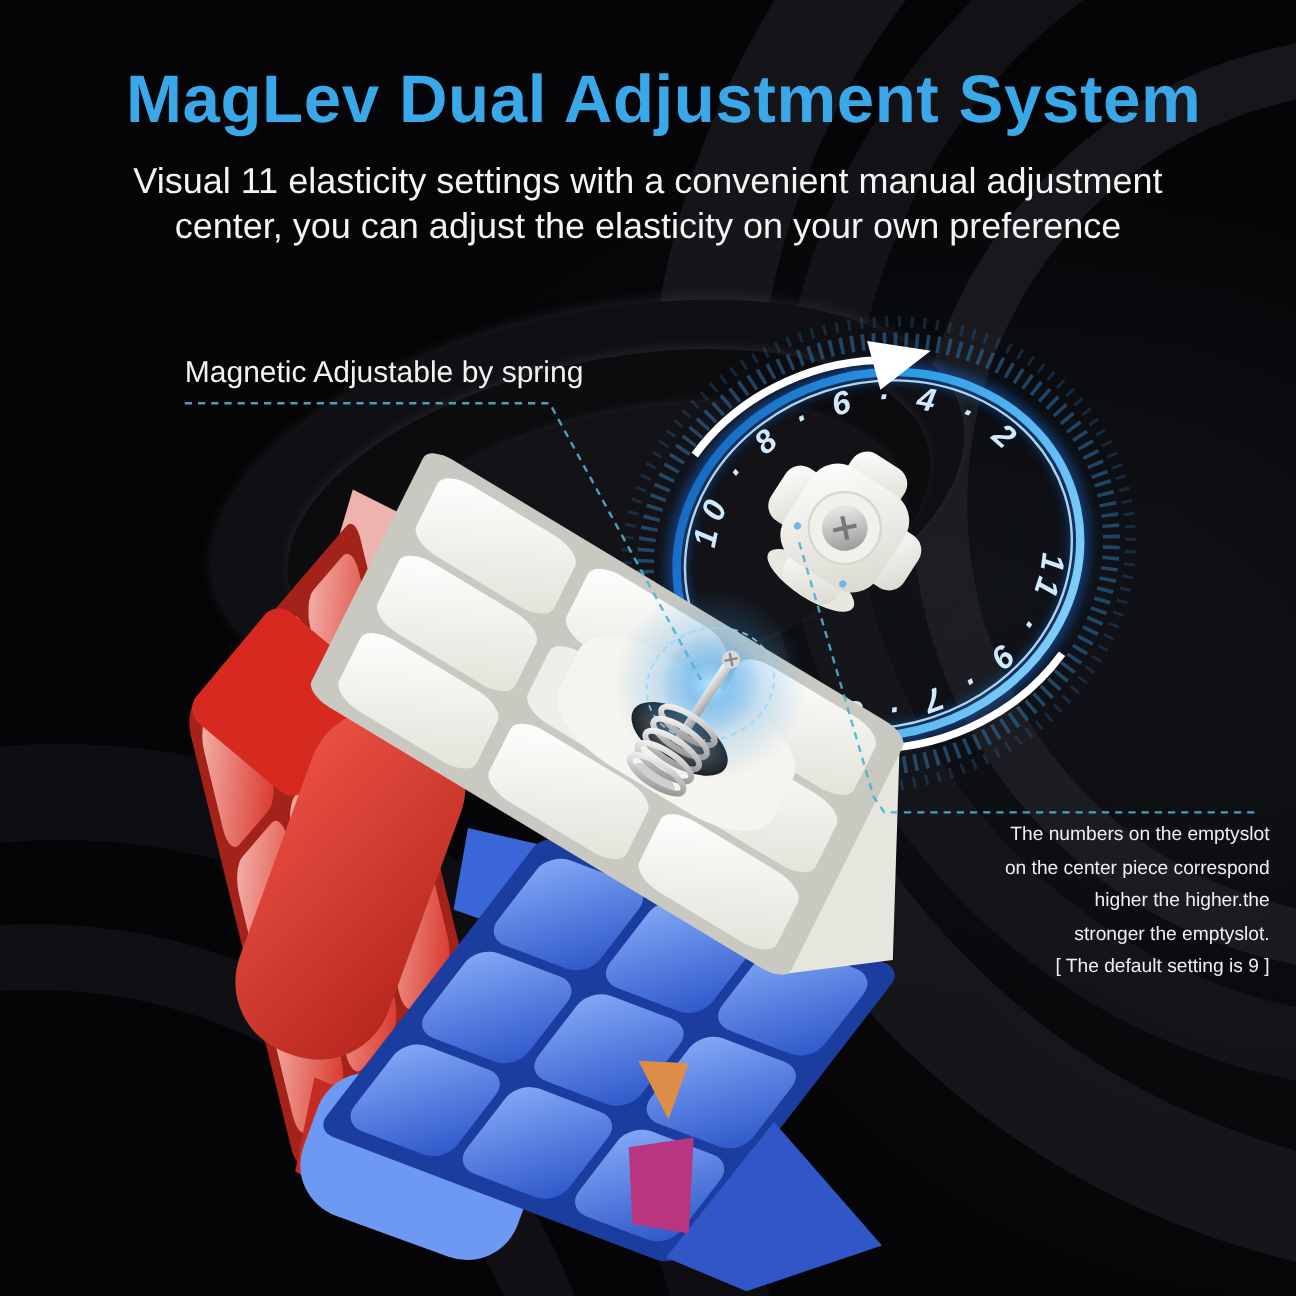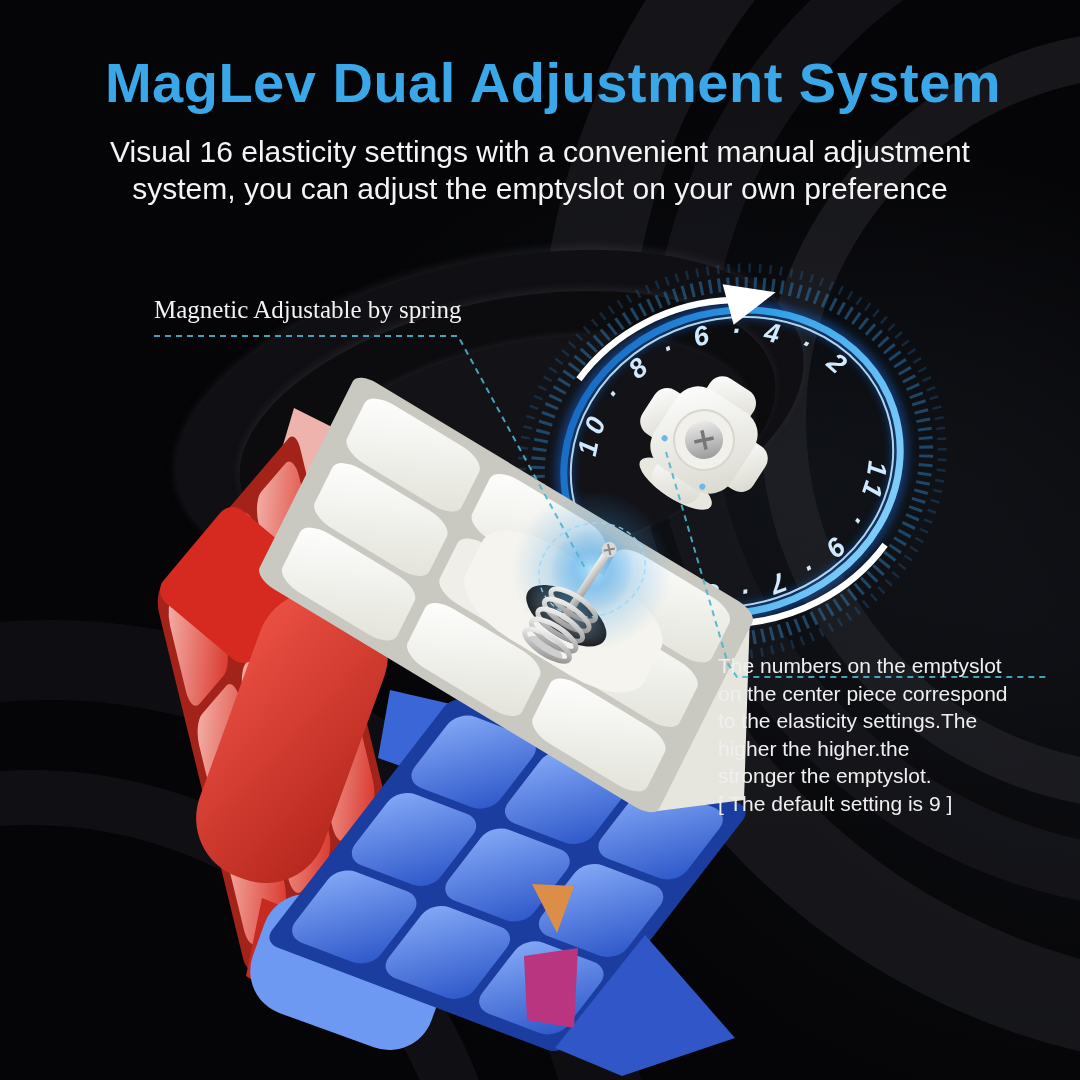"Visual 16 elasticity settings with" div { text: 16 -> 11 }
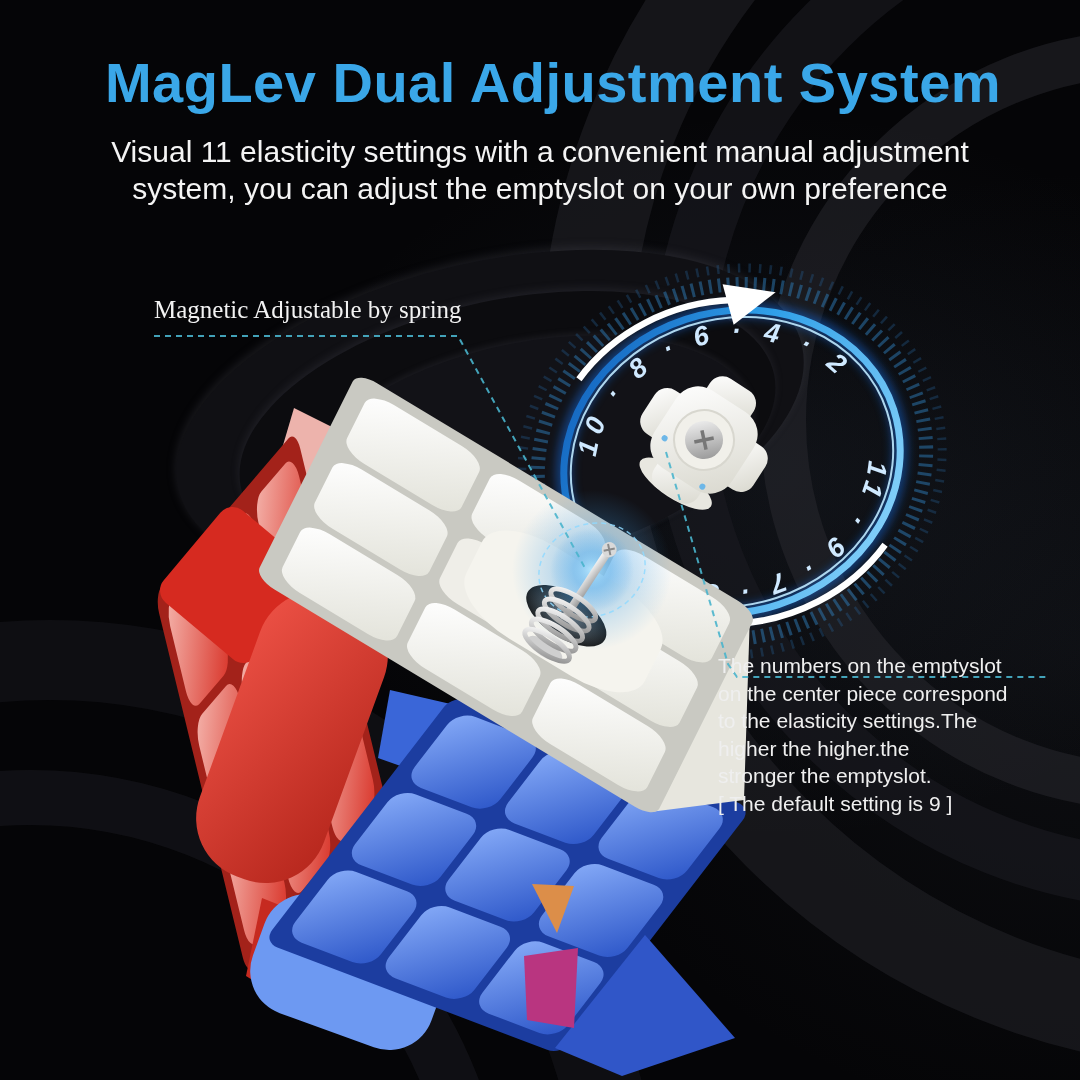"system, you can adjust the" div { text: system, you can adjust the emptyslot -> center, you can adjust the elasticity }
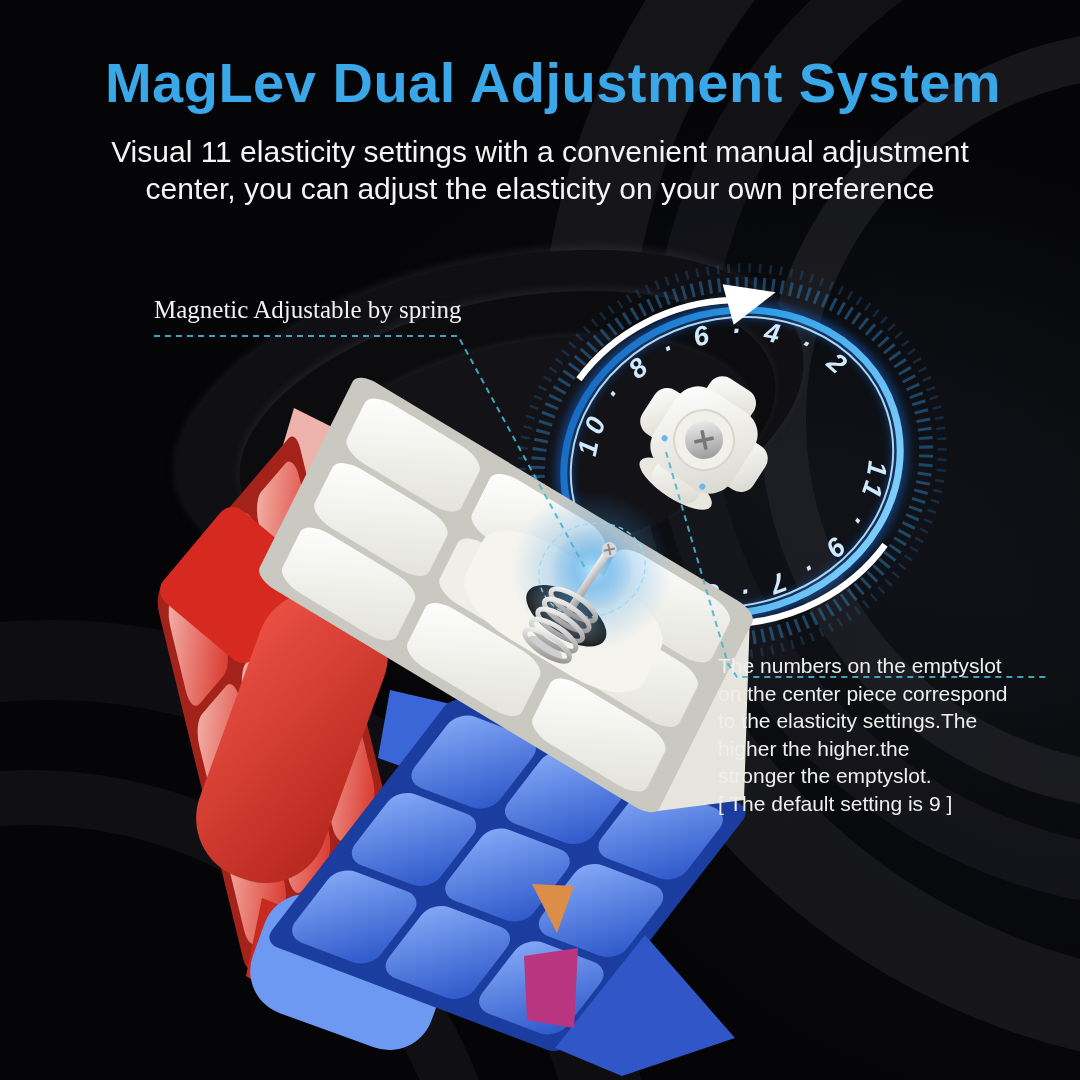"Magnetic Adjustable by spring" .callout { font-family: Liberation Serif, serif -> none }
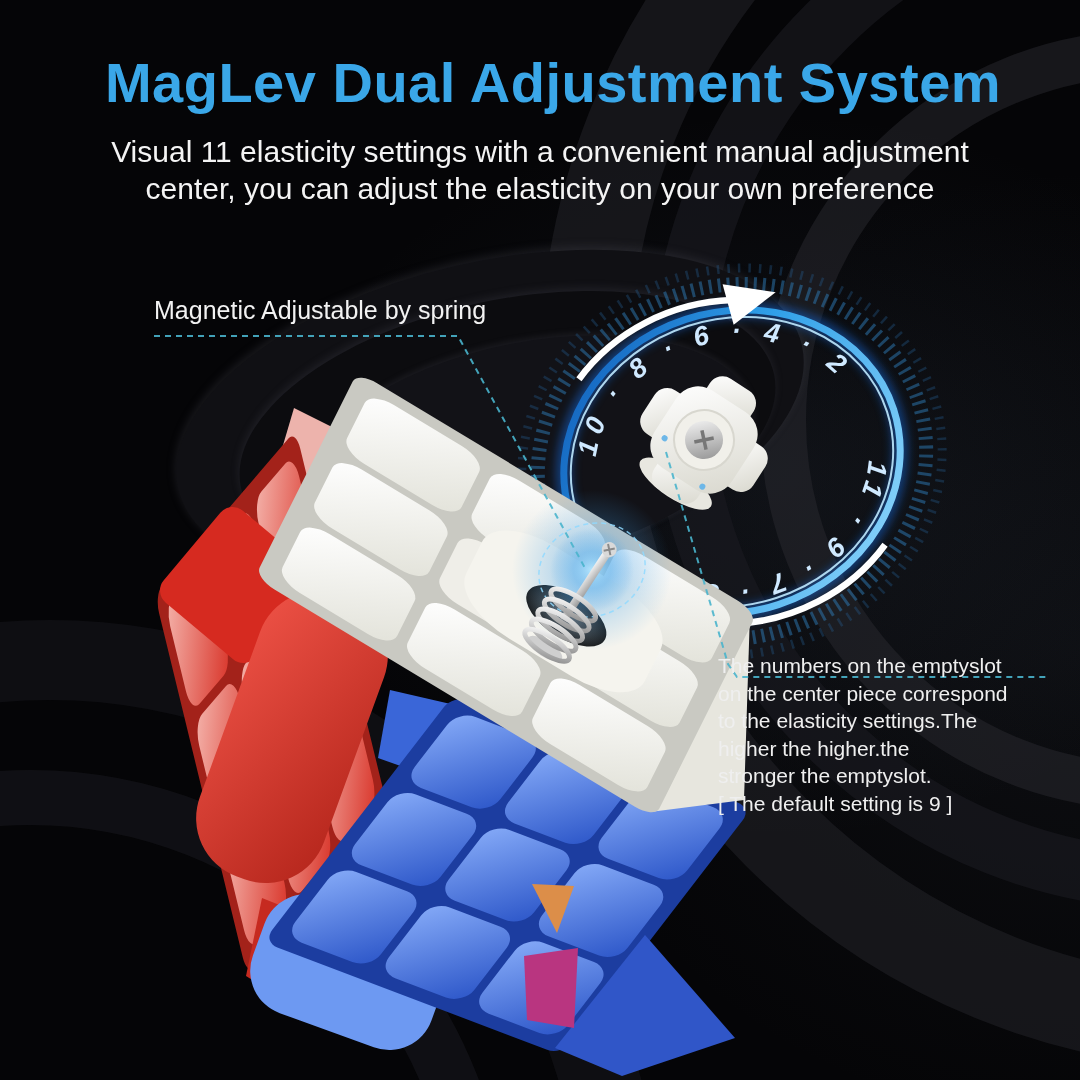"The numbers on the emptyslot" .note { font-size: 21px -> 16px; text-align: left -> right; top: 652px -> 682px }
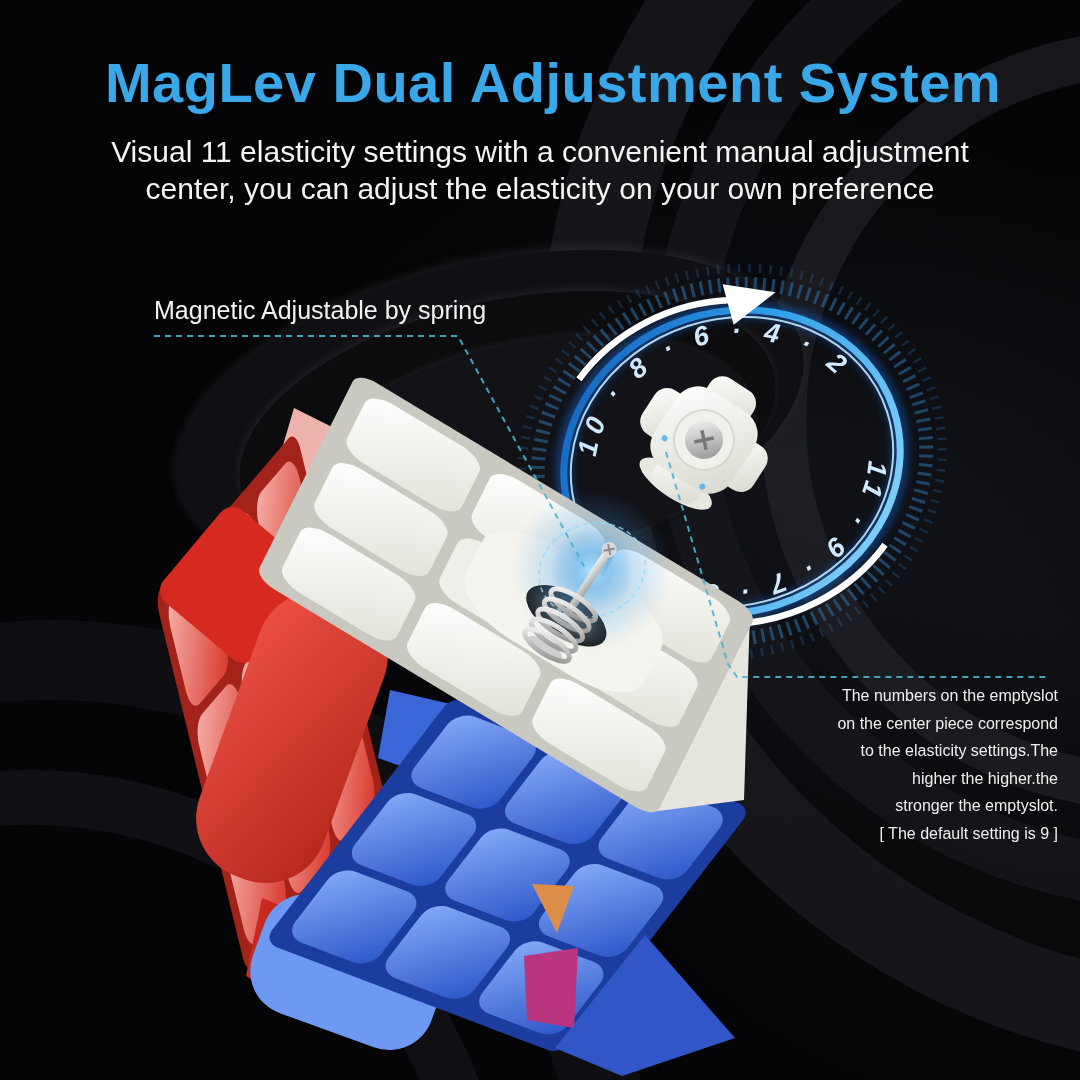"to the elasticity settings.The" div { html: <div>to the elasticity settings.The</div> -> none }
